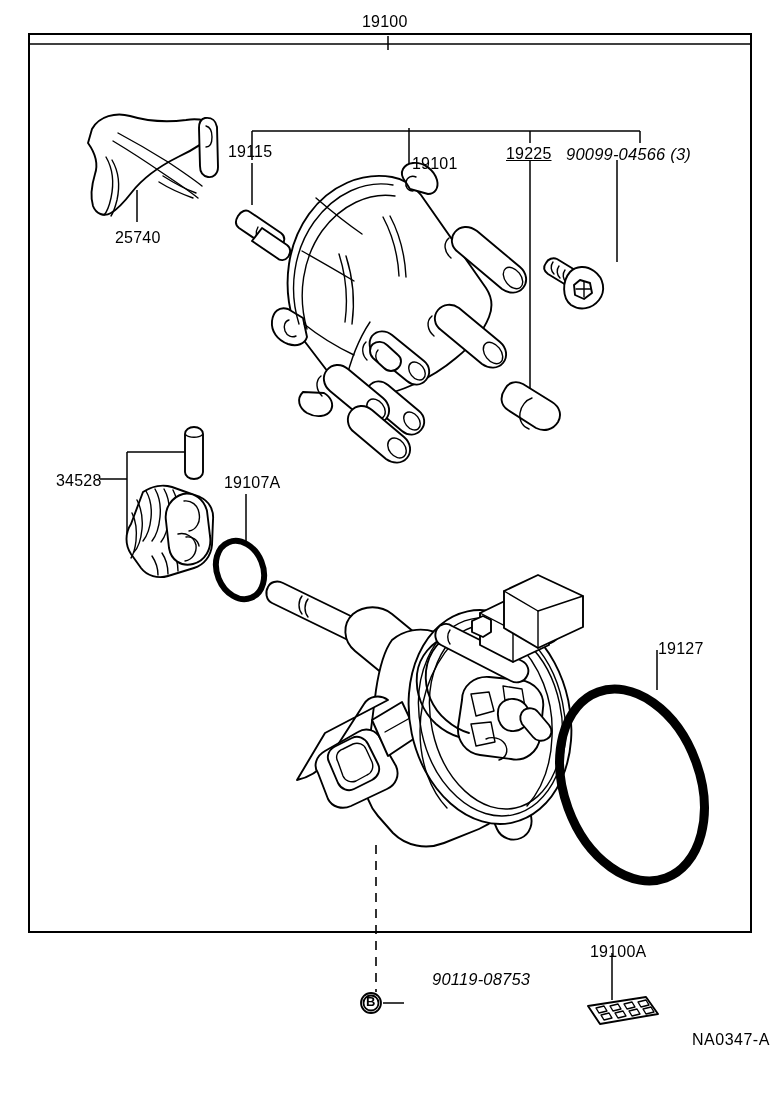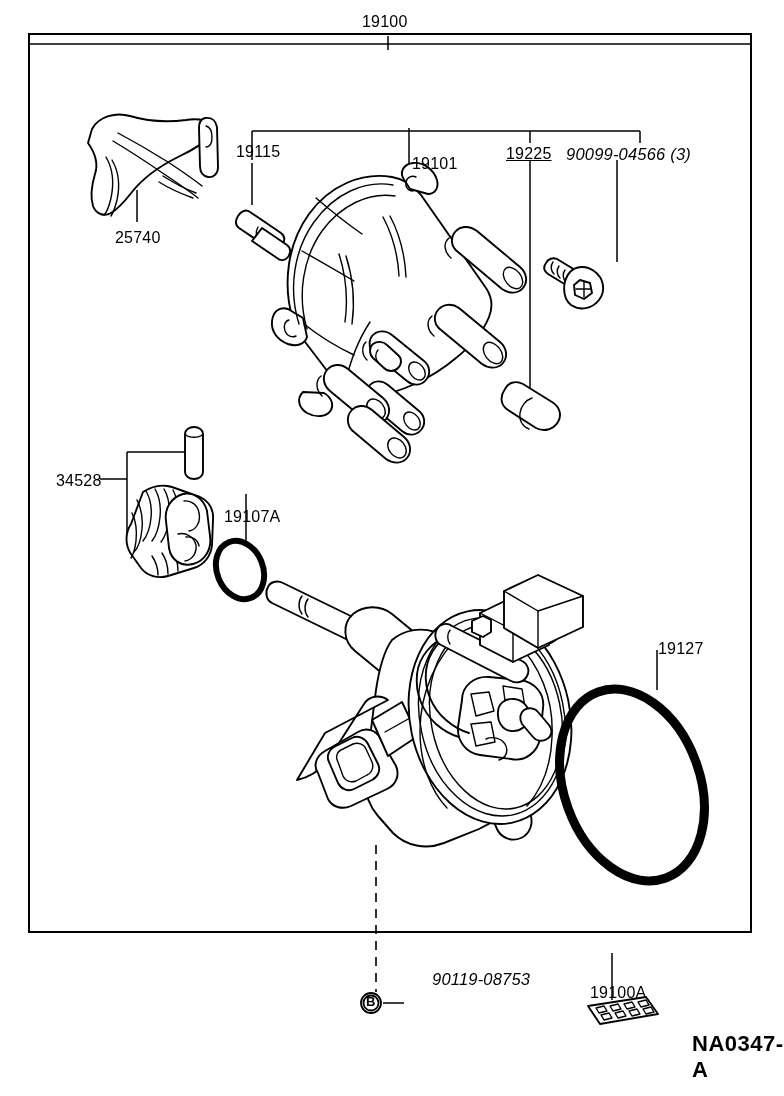"19115" div.lbl { left: 236px -> 228px }
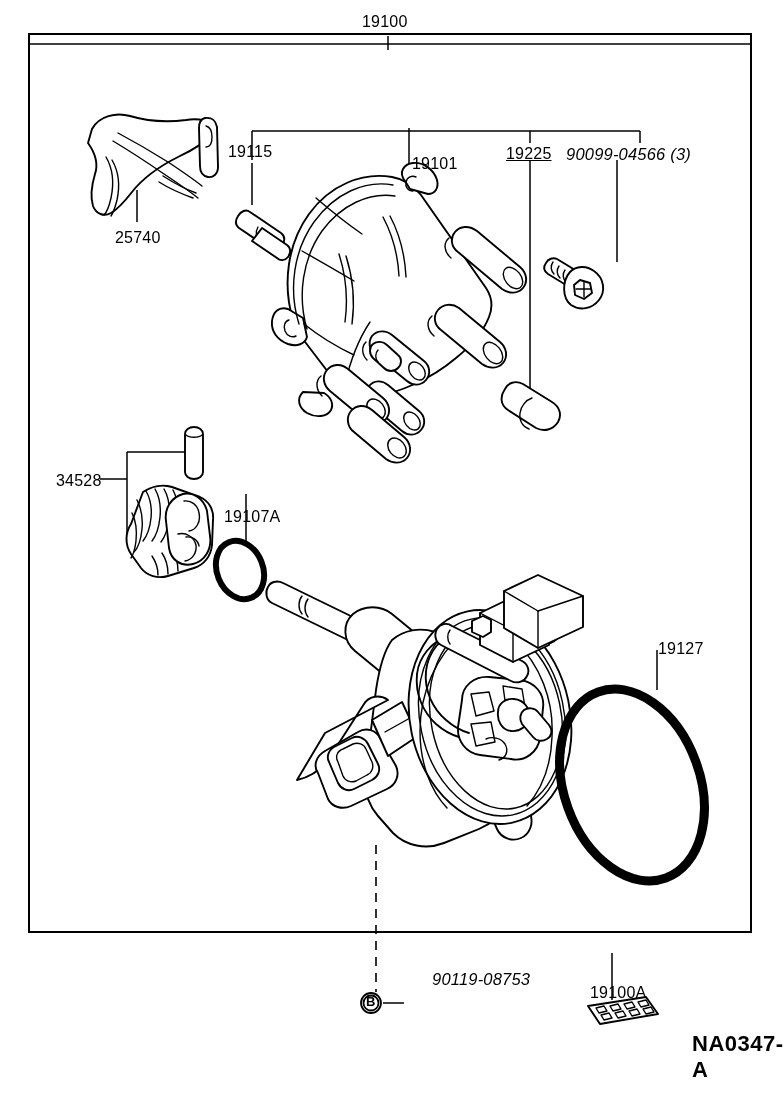"19107A" div.lbl { top: 509px -> 475px }
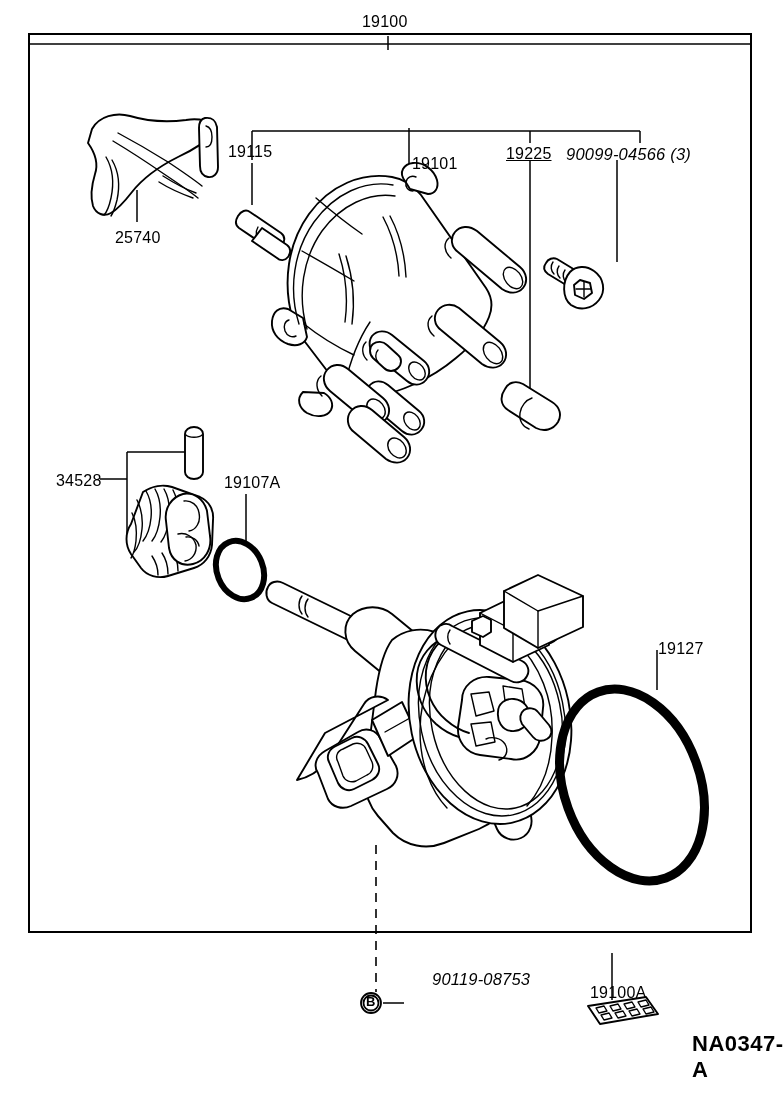"19100A" div.lbl { margin-top: 41px -> none }
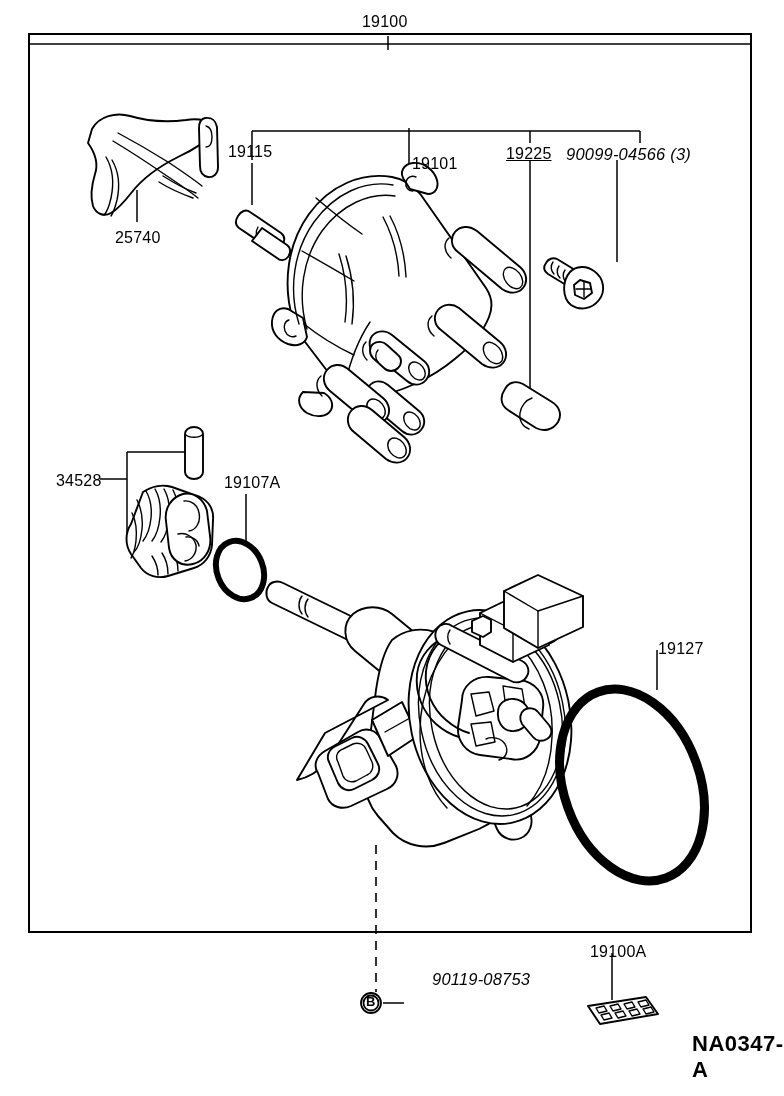"NA0347-A" .code { font-size: 22px -> 16px; font-weight: bold -> normal }
